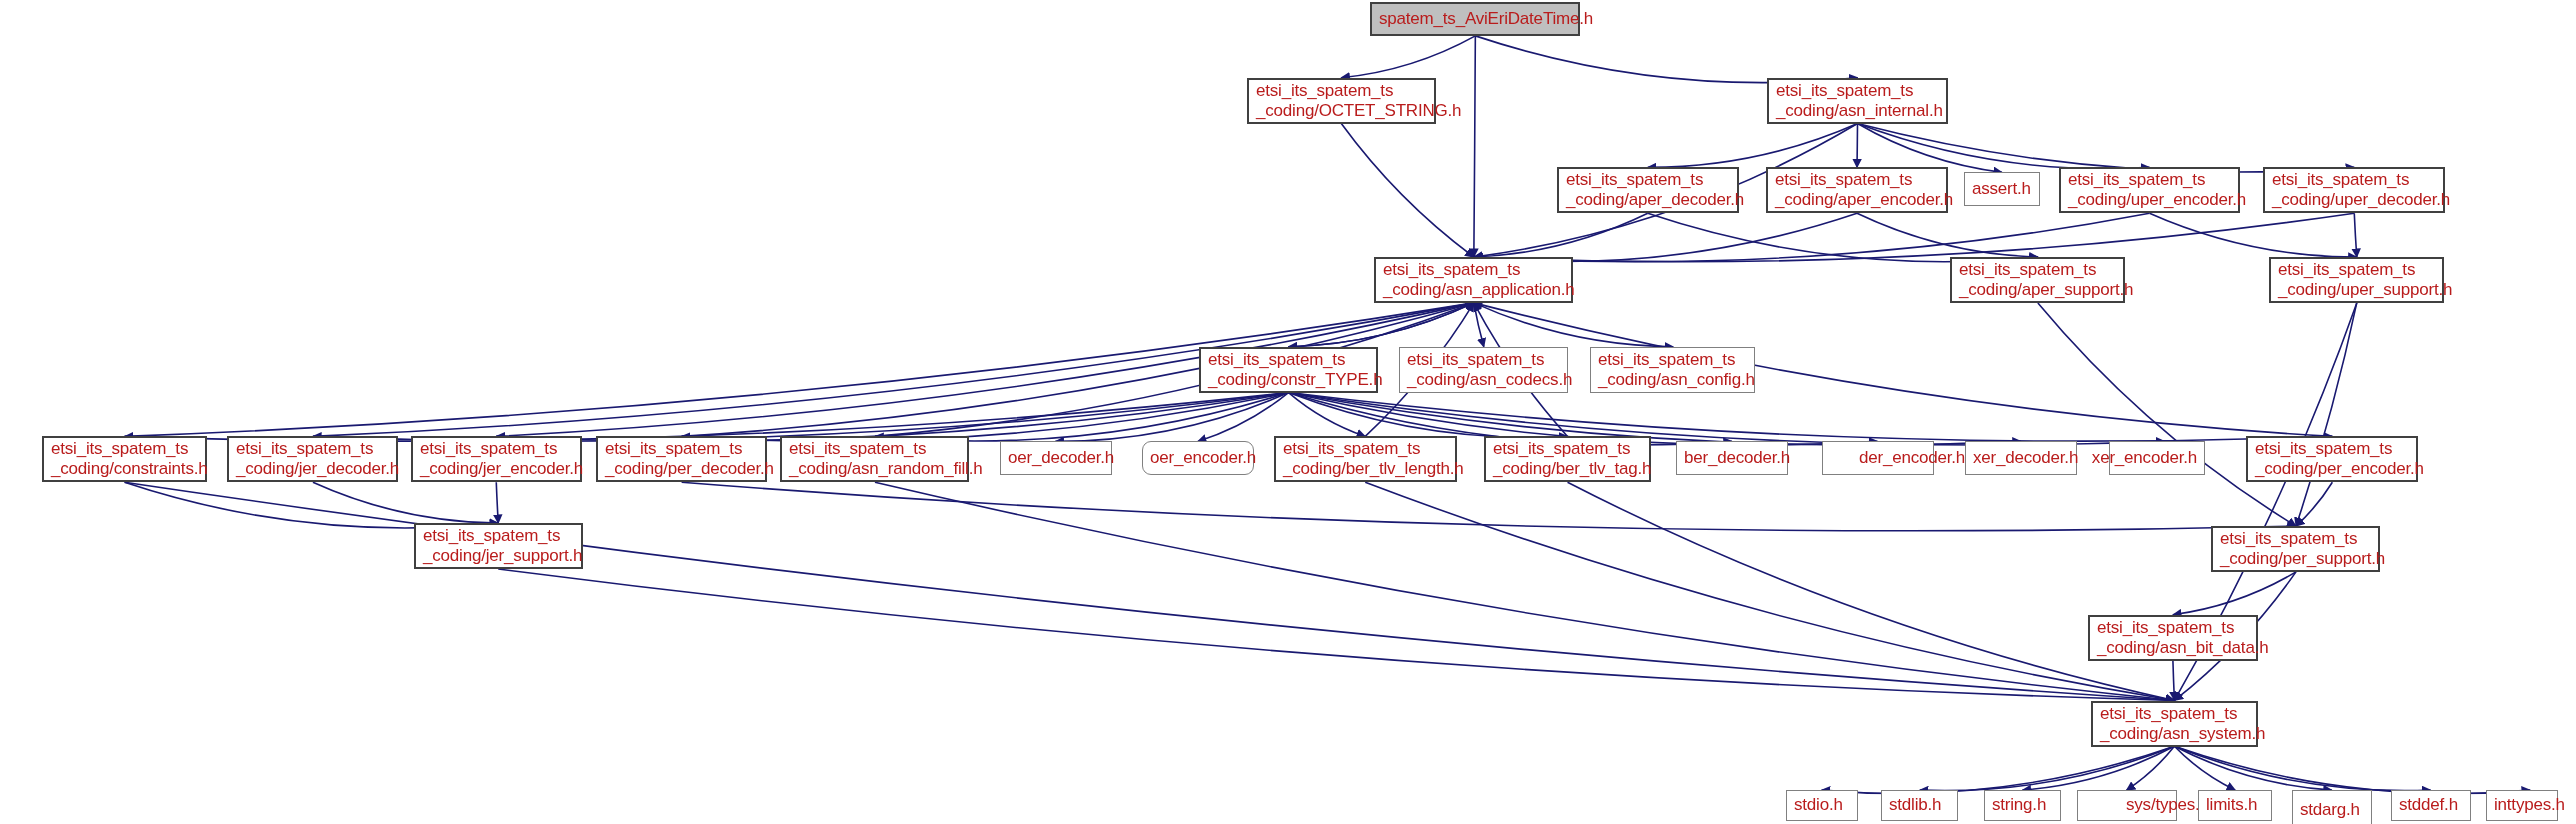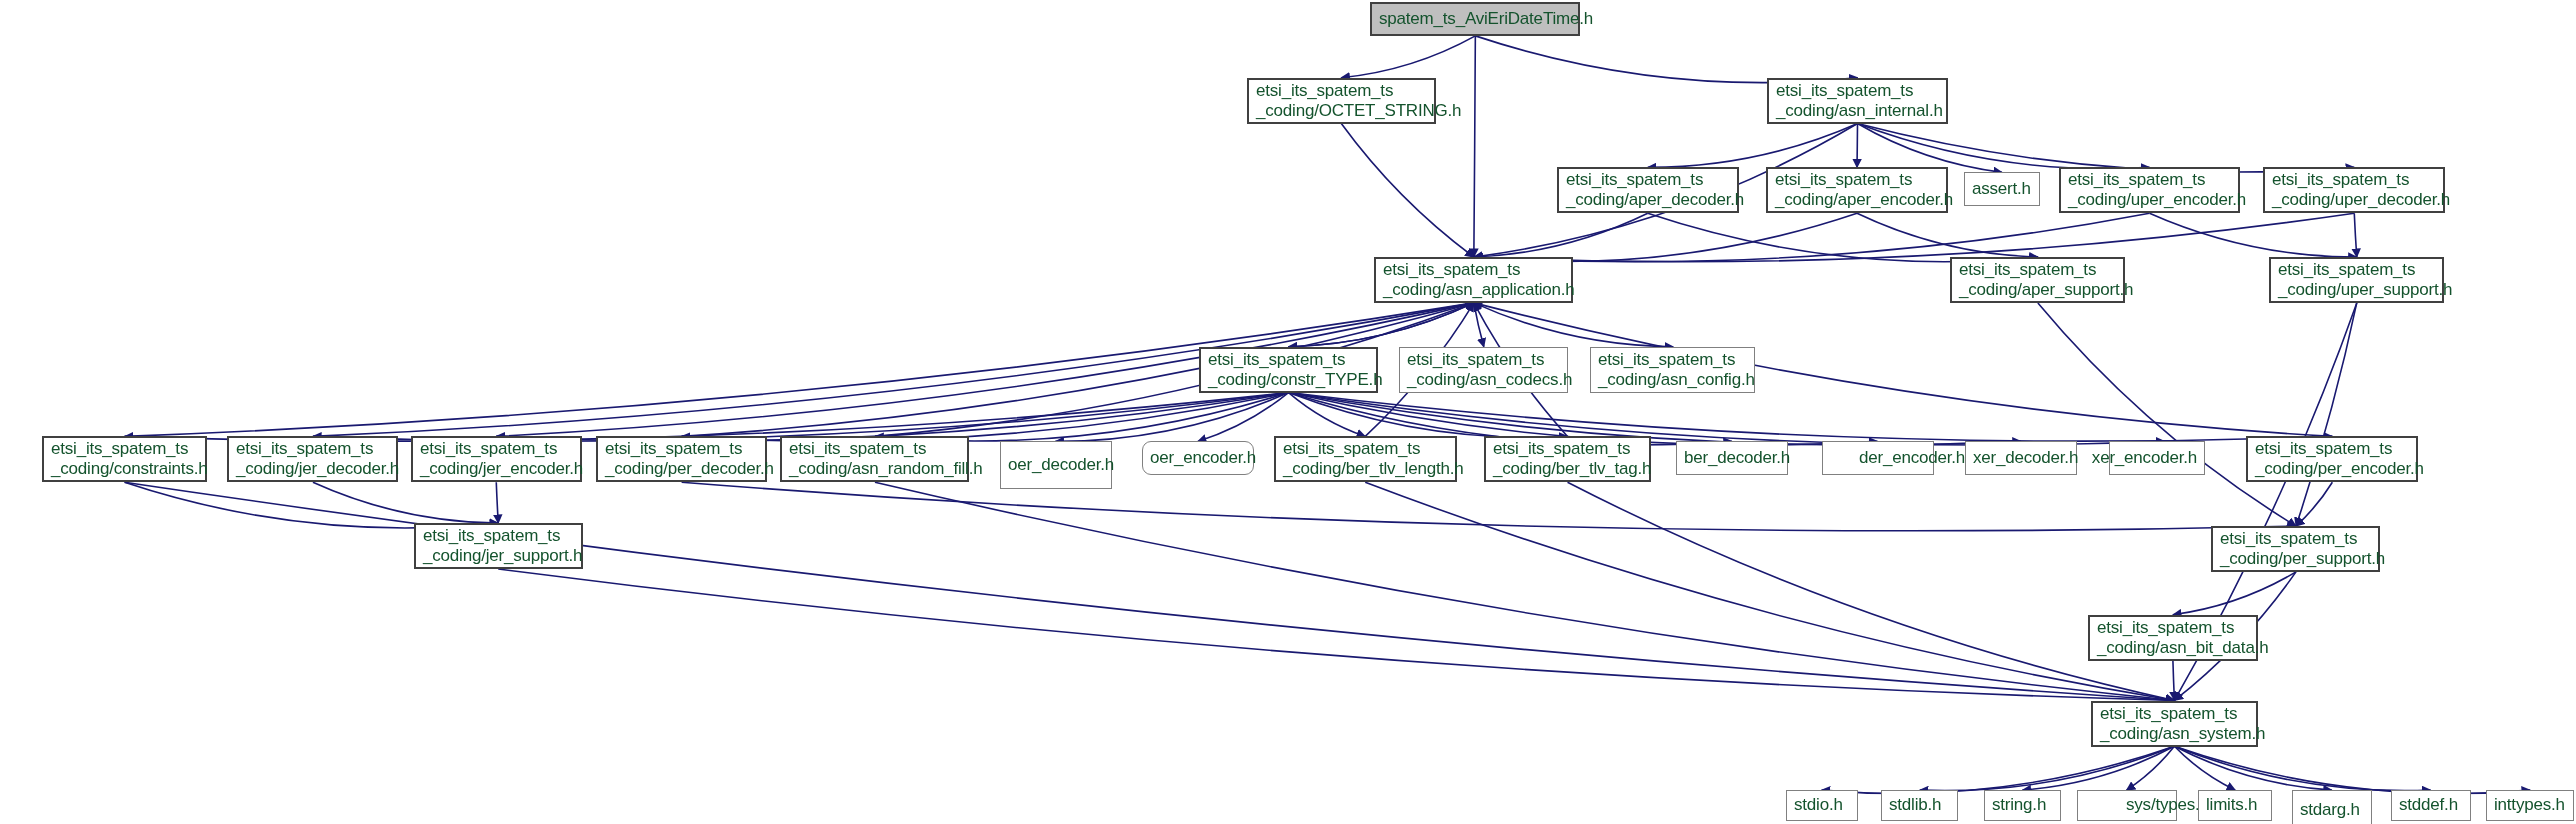"spatem_ts_AviEriDateTime.h" .node { color: #14532d -> #b91c1c }
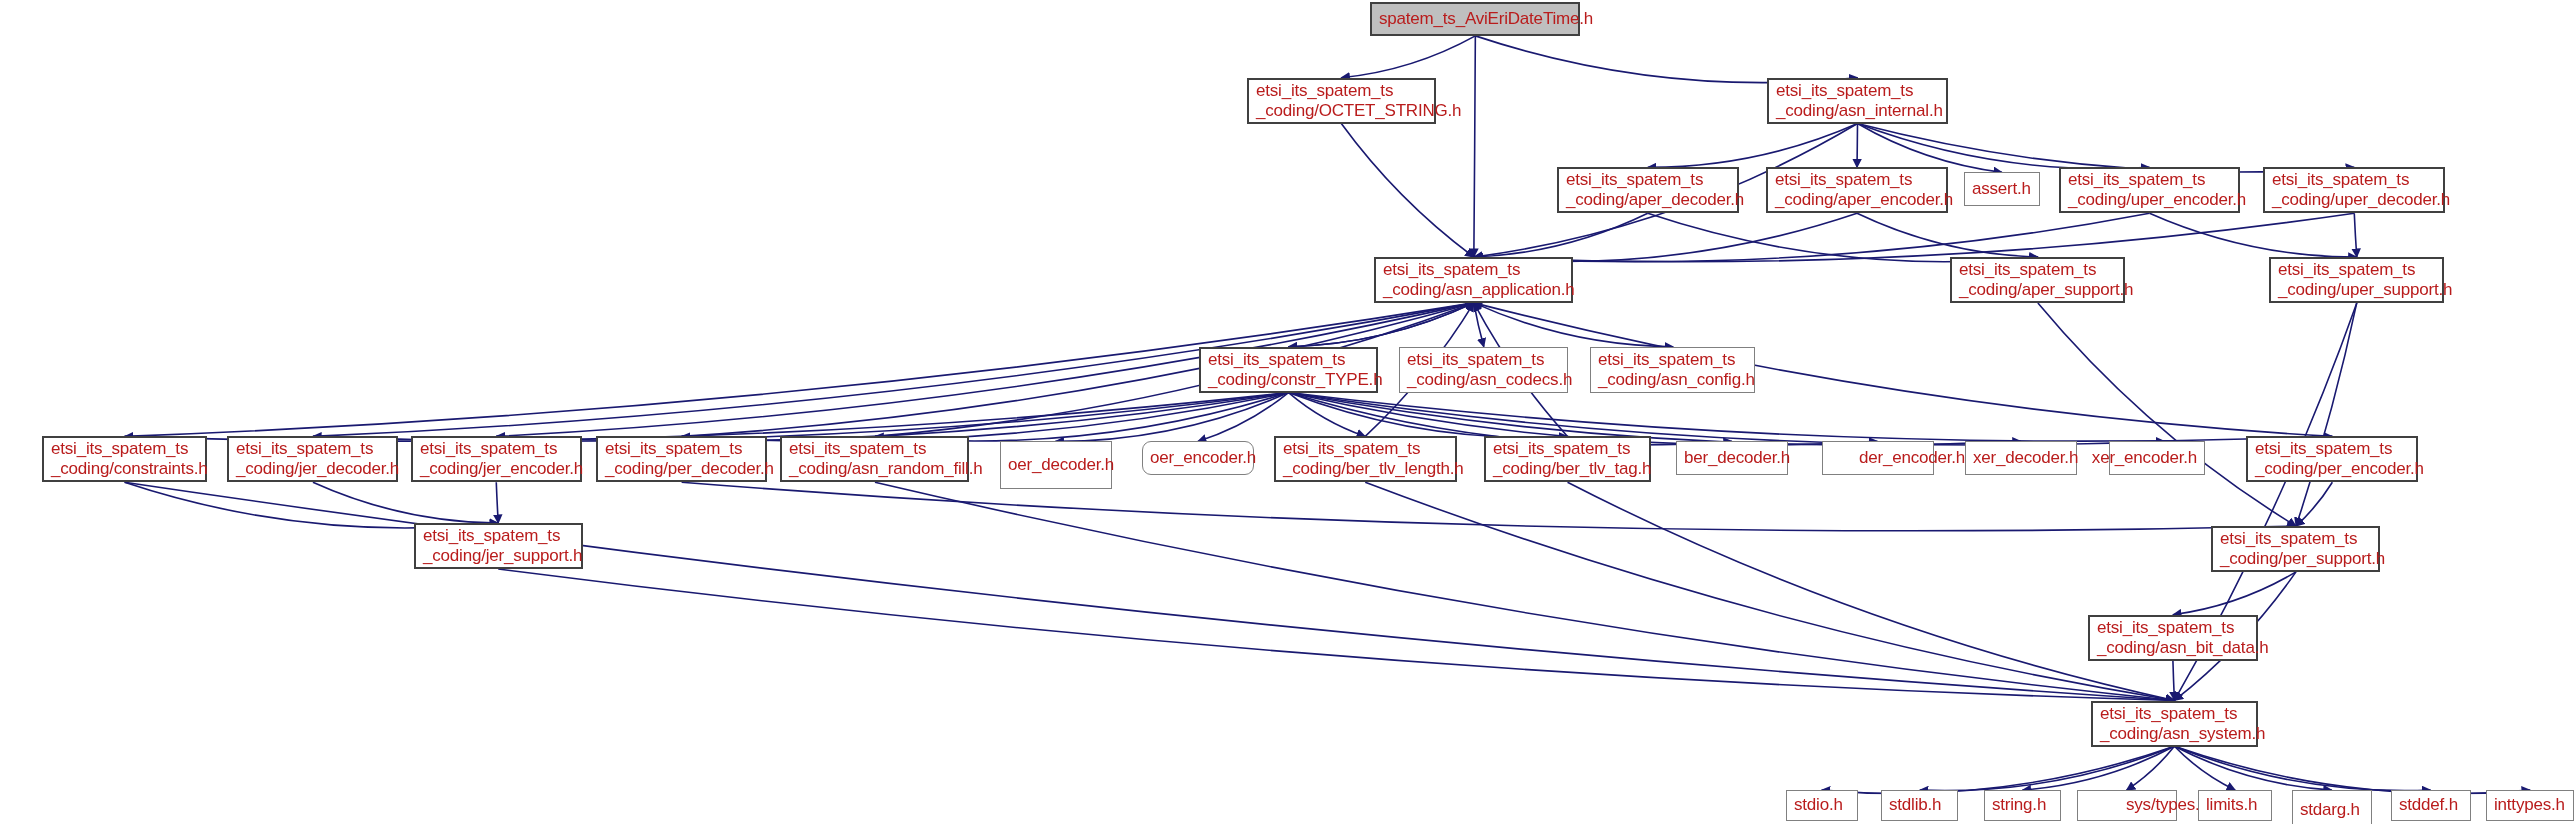"oer_decoder.h" div.node { height: 48px -> 34px }
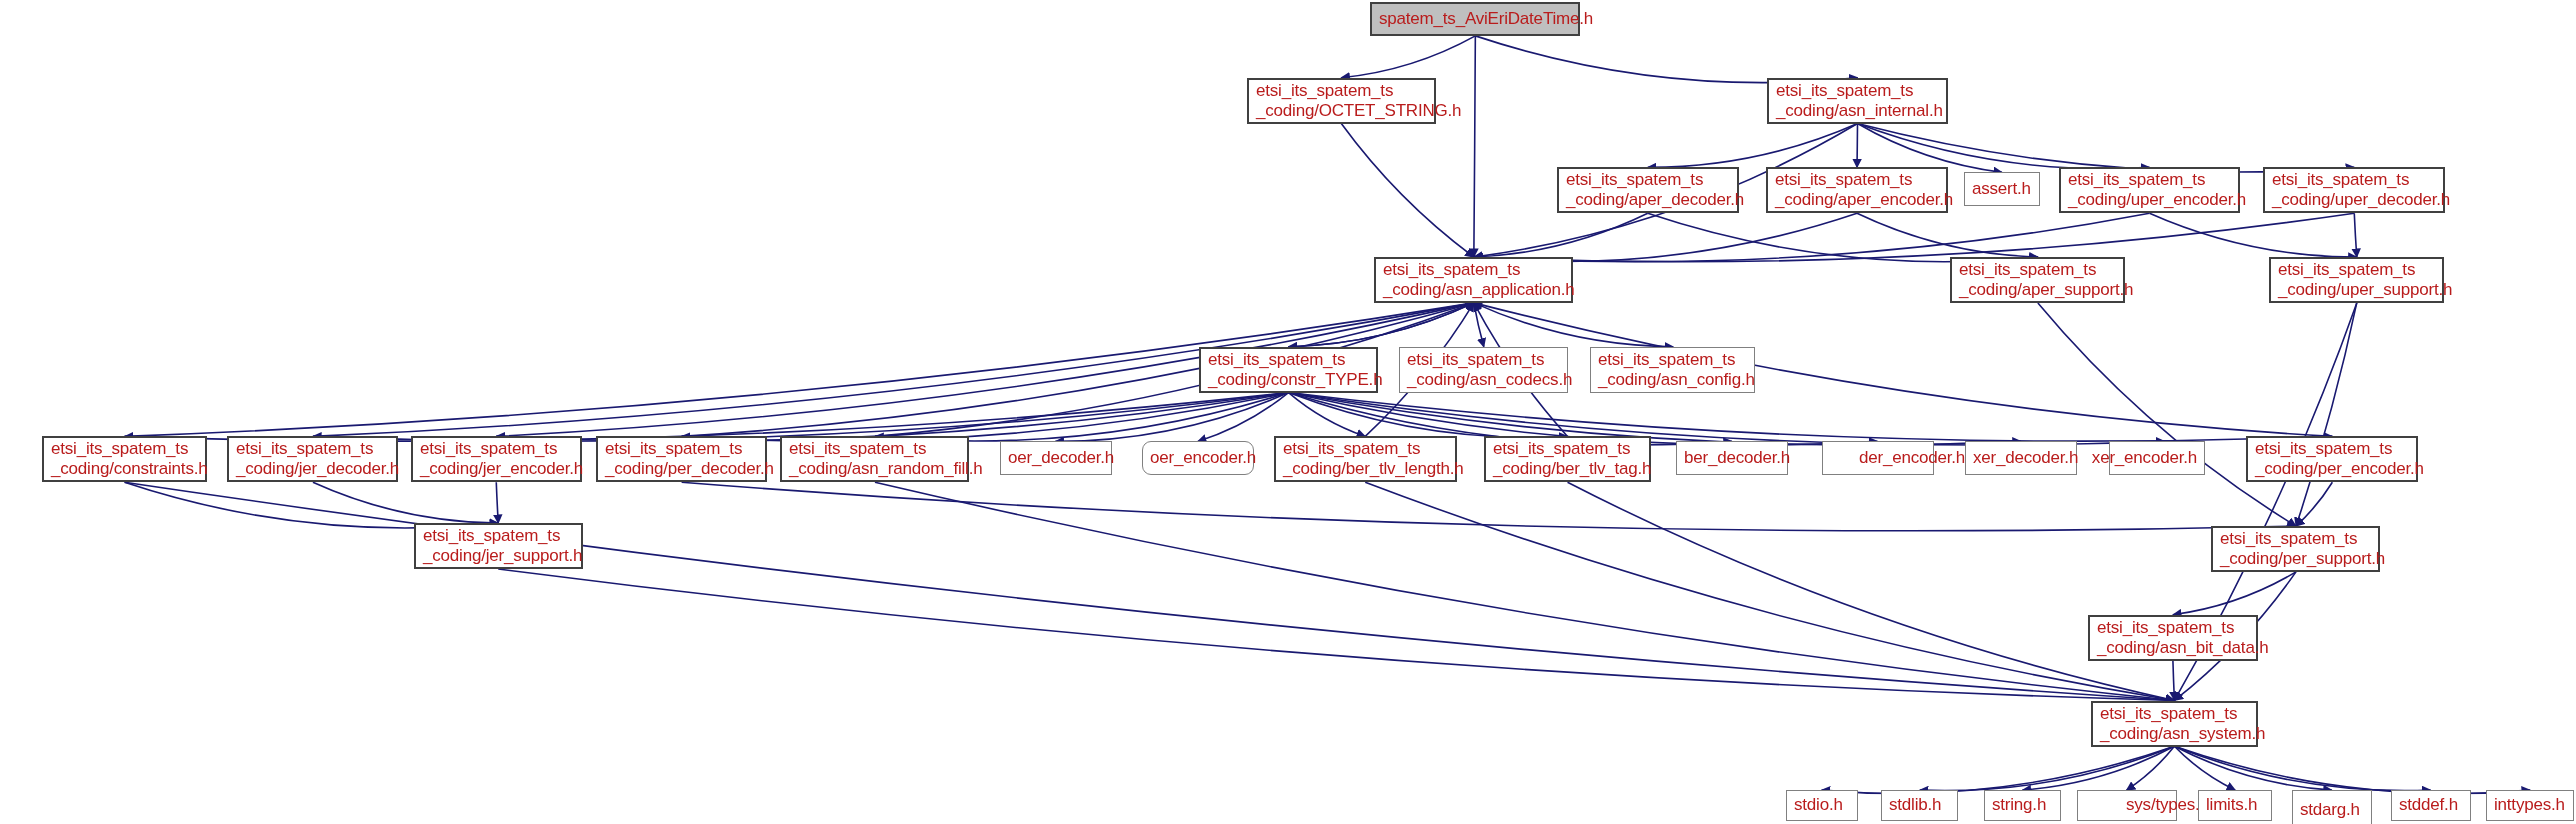"inttypes.h" div.node { width: 88px -> 72px }
